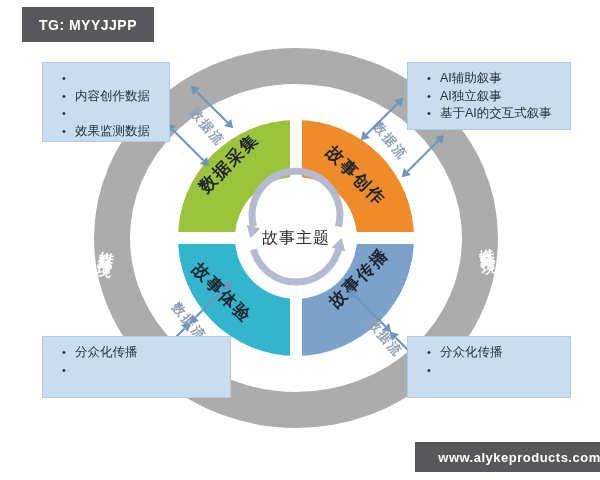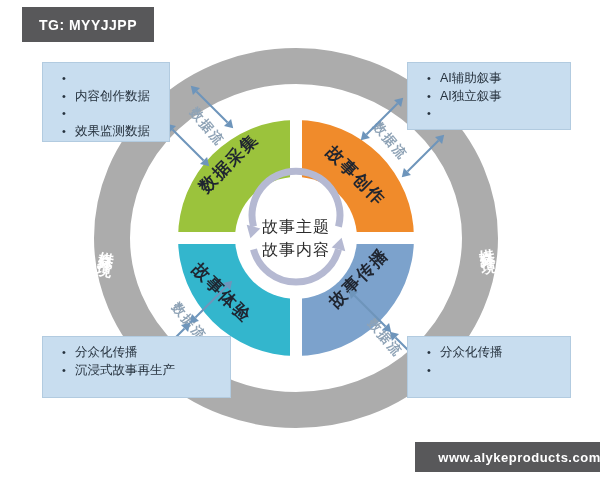"基于AI的交互式叙事" span { html: none -> <span>基于AI的交互式叙事</span> }
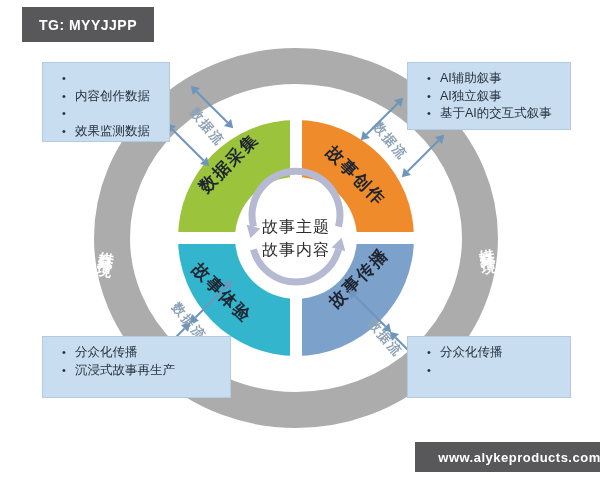"故事内容" div { html: <div>故事内容</div> -> none }
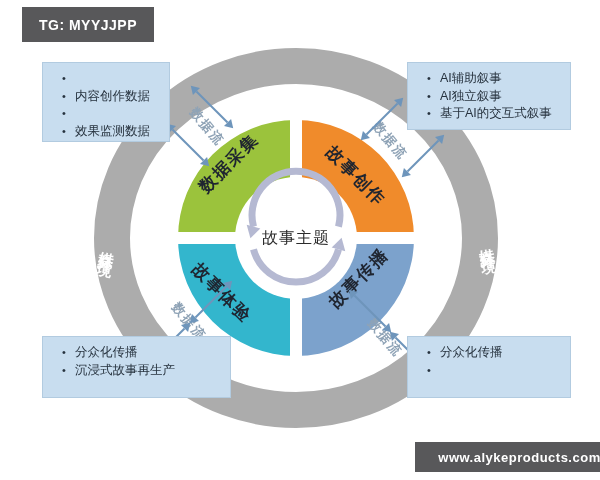"沉浸式故事再生产" span { html: <span>沉浸式故事再生产</span> -> none }
